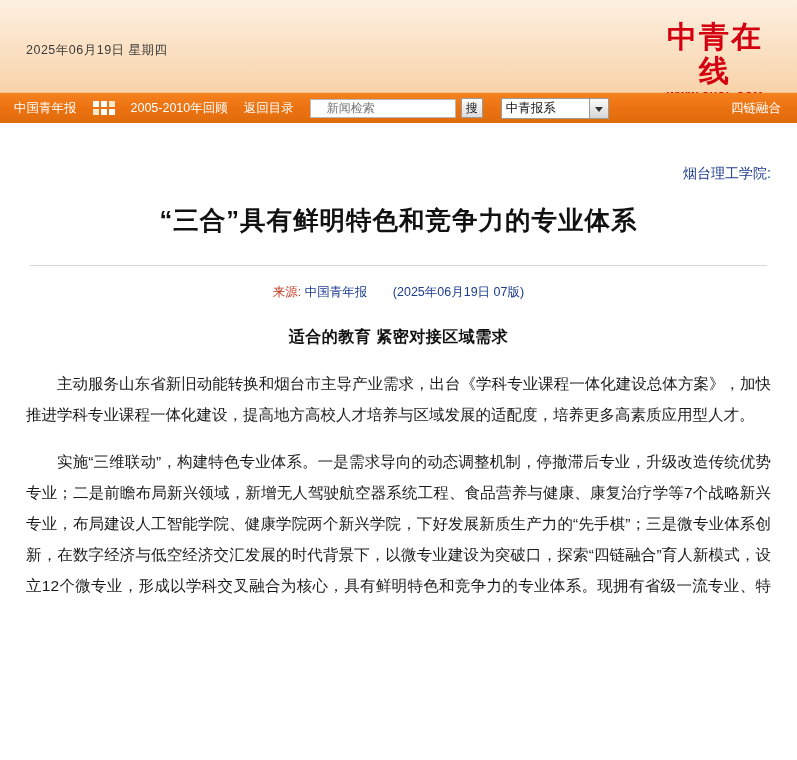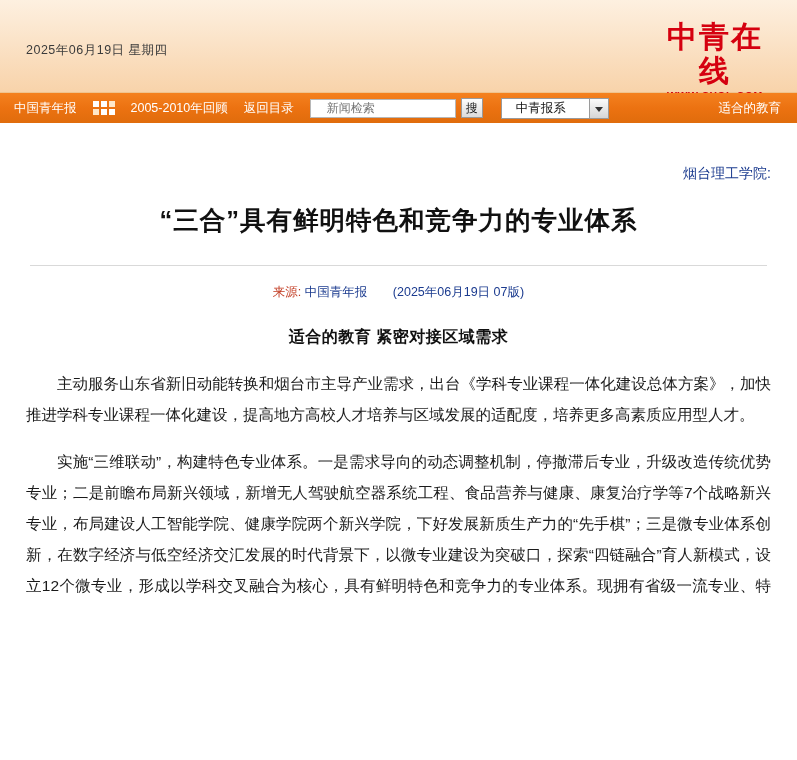"中青报系" .paper-select { padding-left: 14px -> 4px }
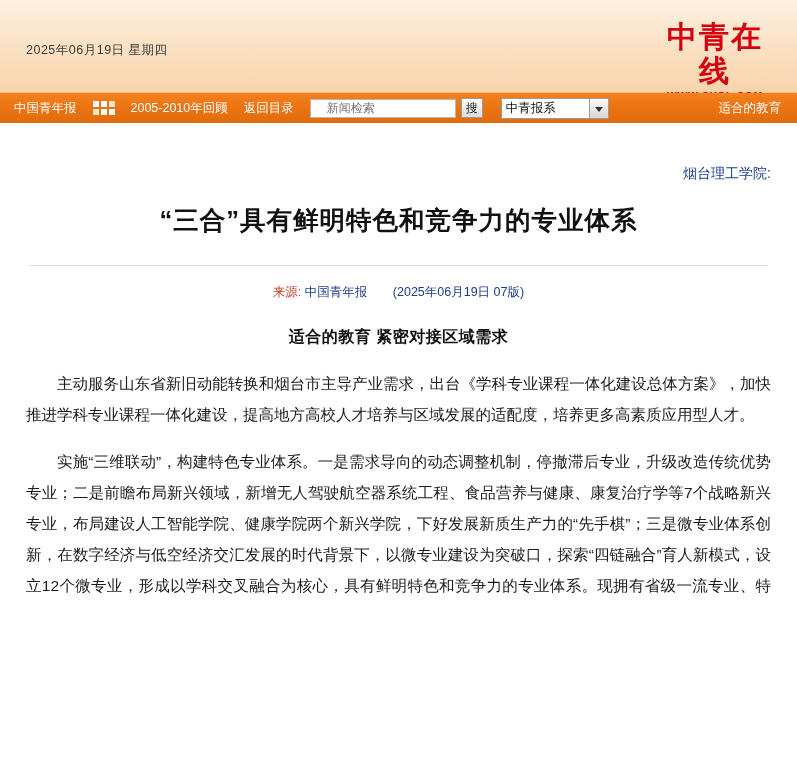"适合的教育" a.nav-link { text: 适合的教育 -> 四链融合 }
